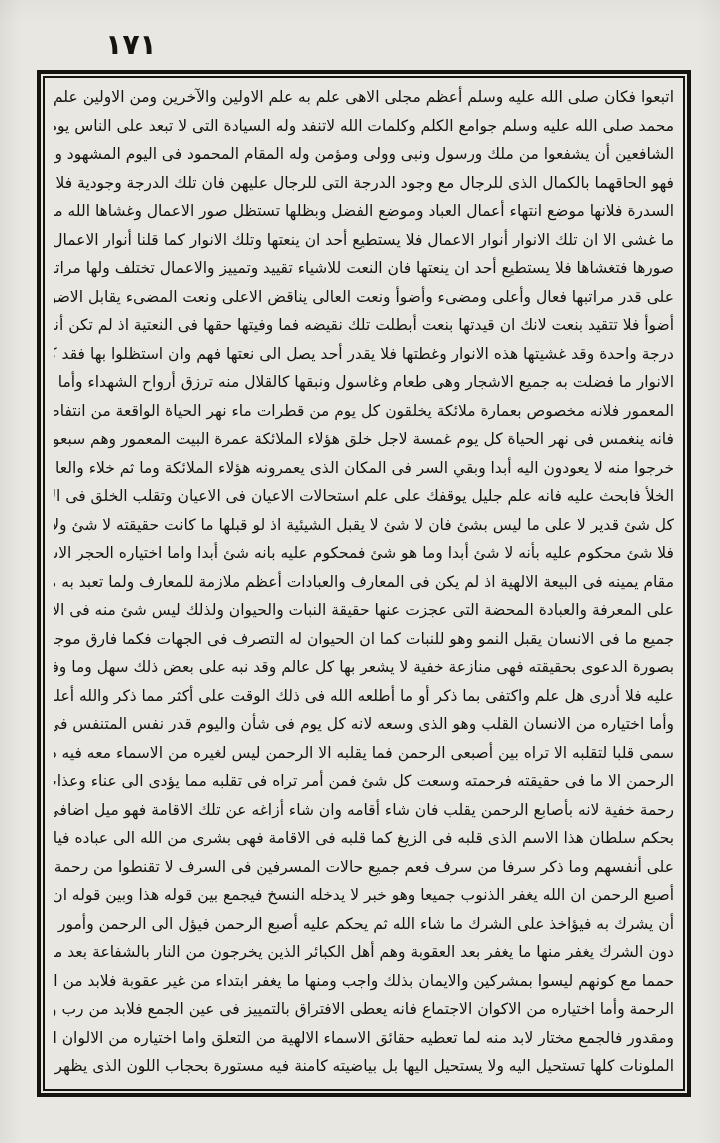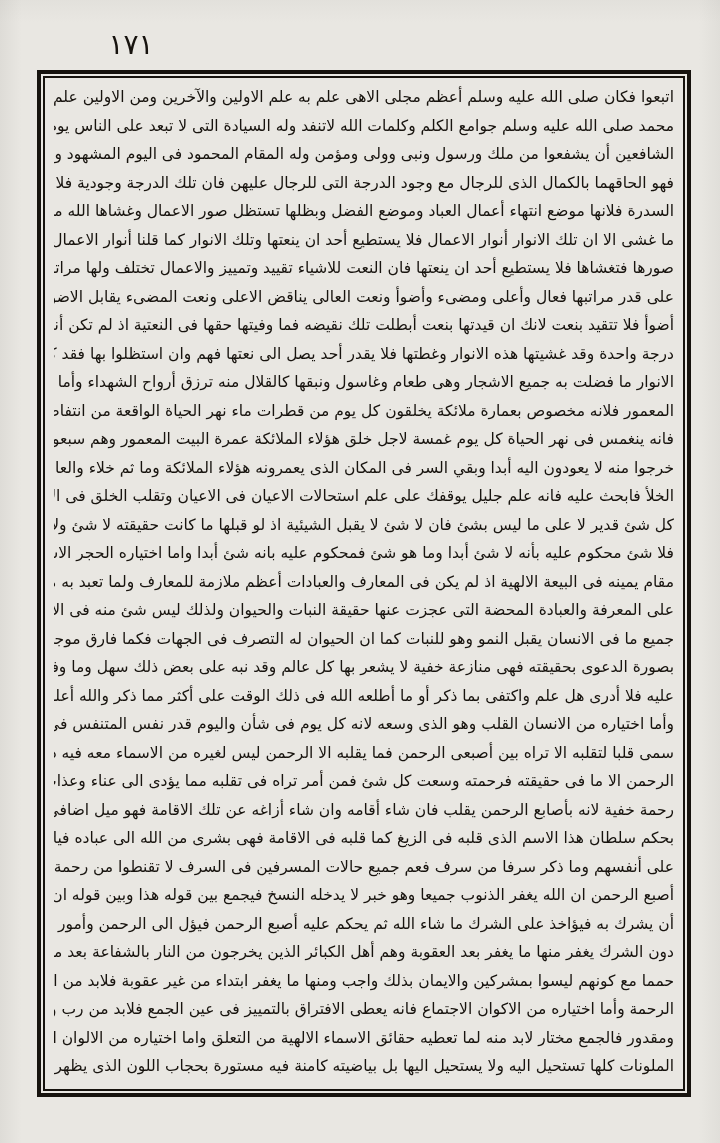"١٧١" .page-number { font-weight: normal -> bold }
